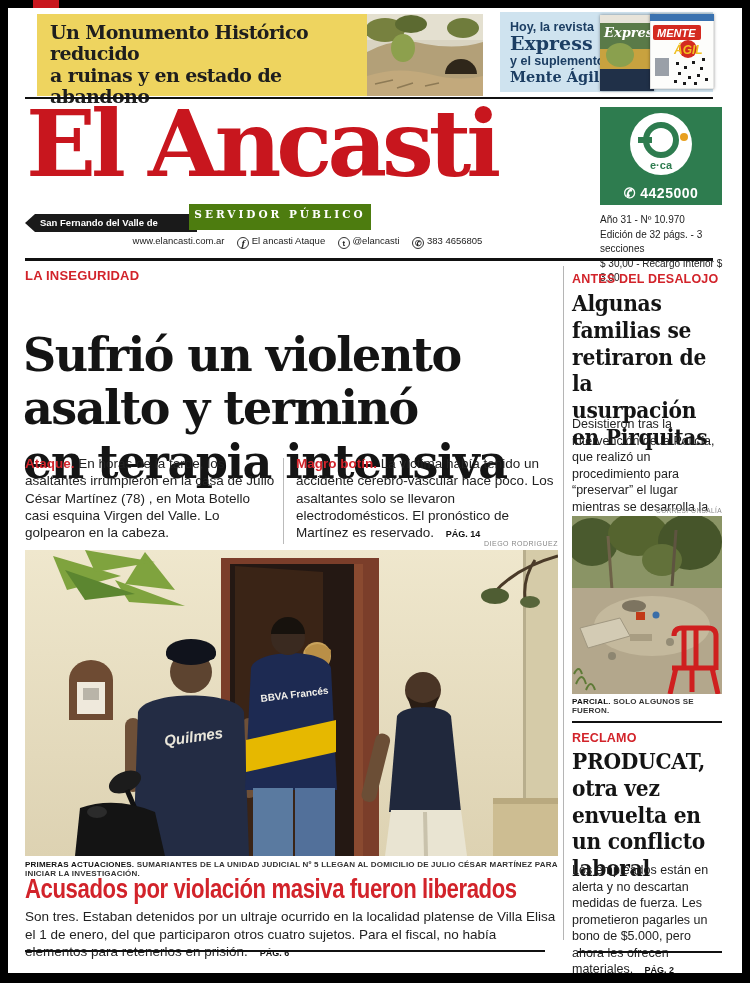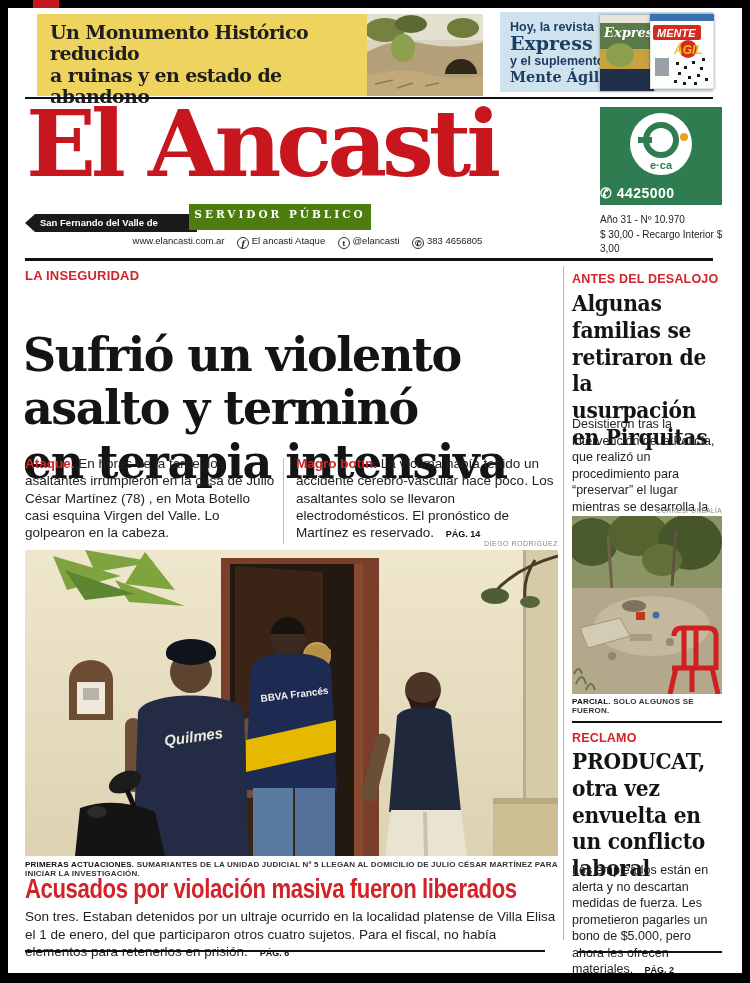"e·ca" #eca-box { text-align: none -> center }
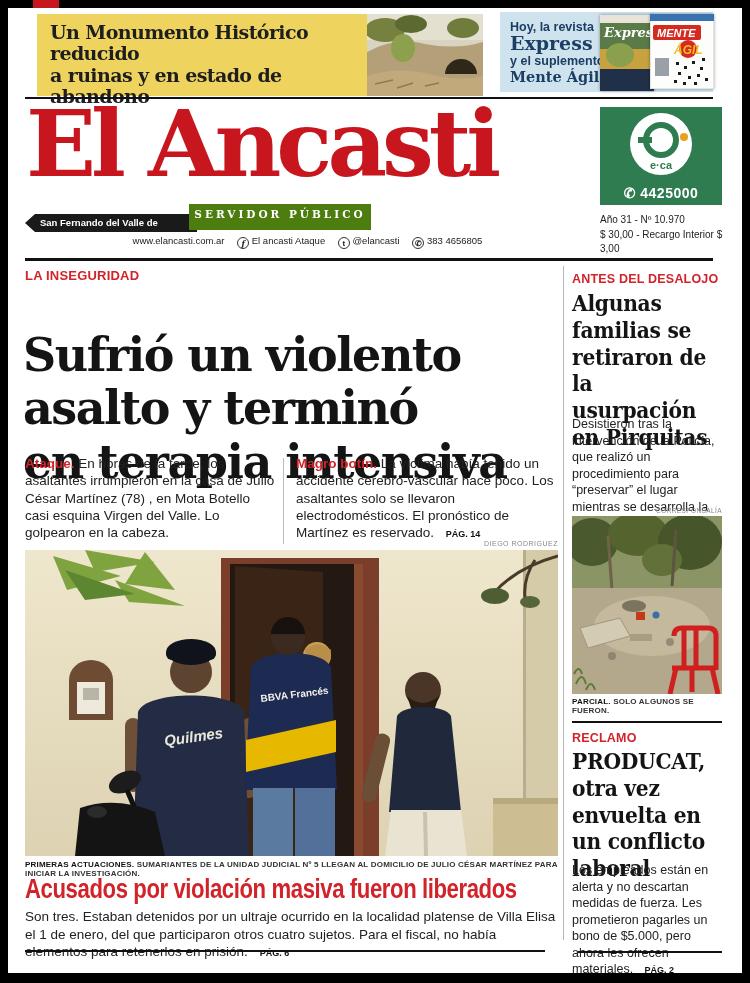"Edición de 32 págs. -" div { html: none -> <div>Edición de 32 págs. - 3 secciones</div> }
